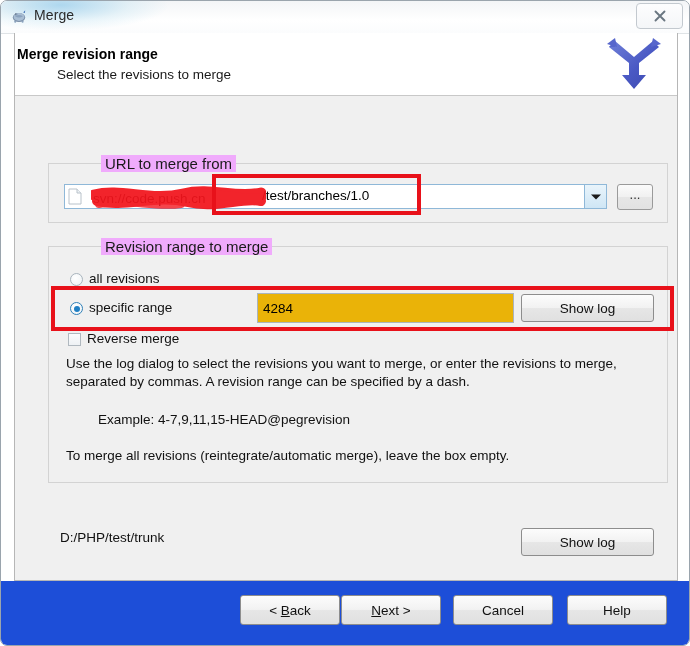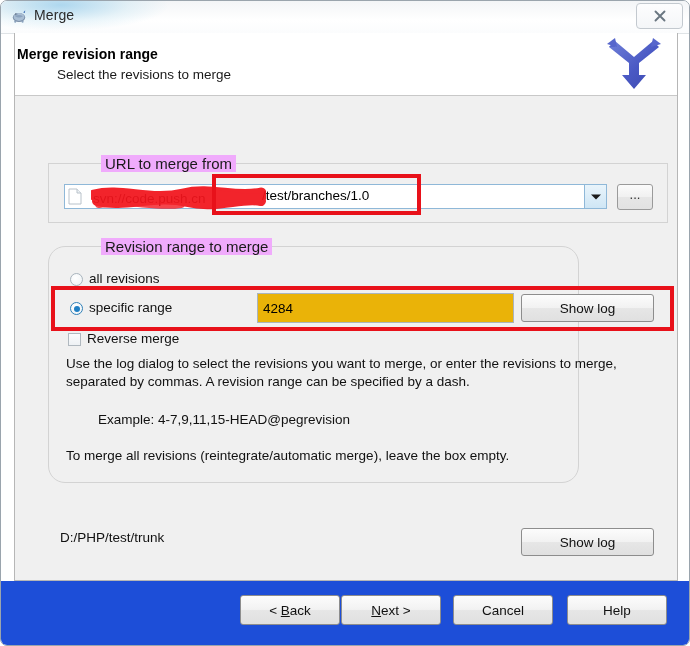"Revision range to merge" #group-rev { border-radius: 17px -> none; width: 531px -> 620px }
